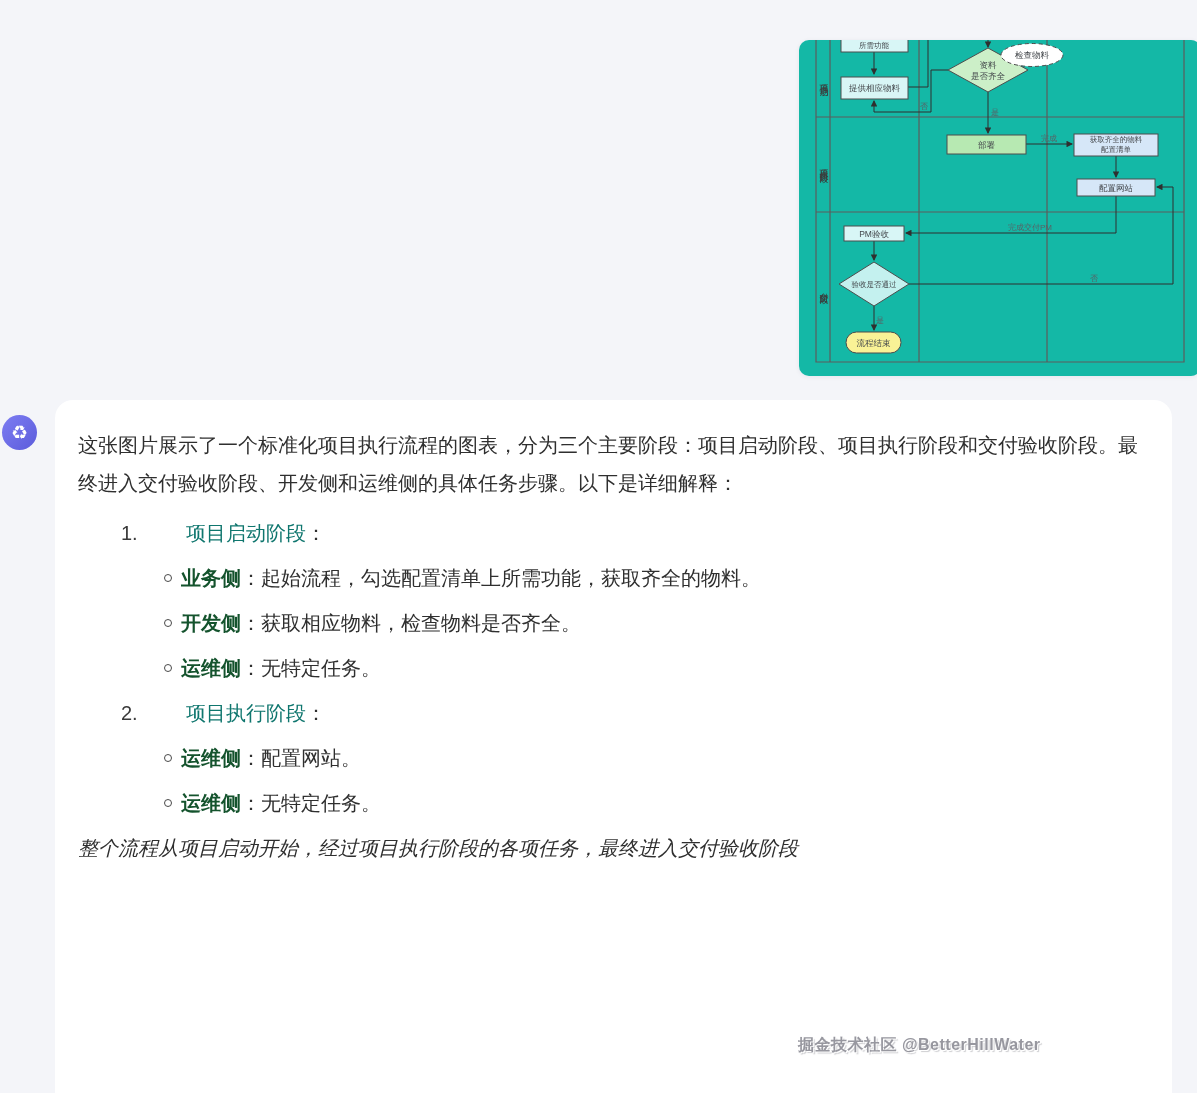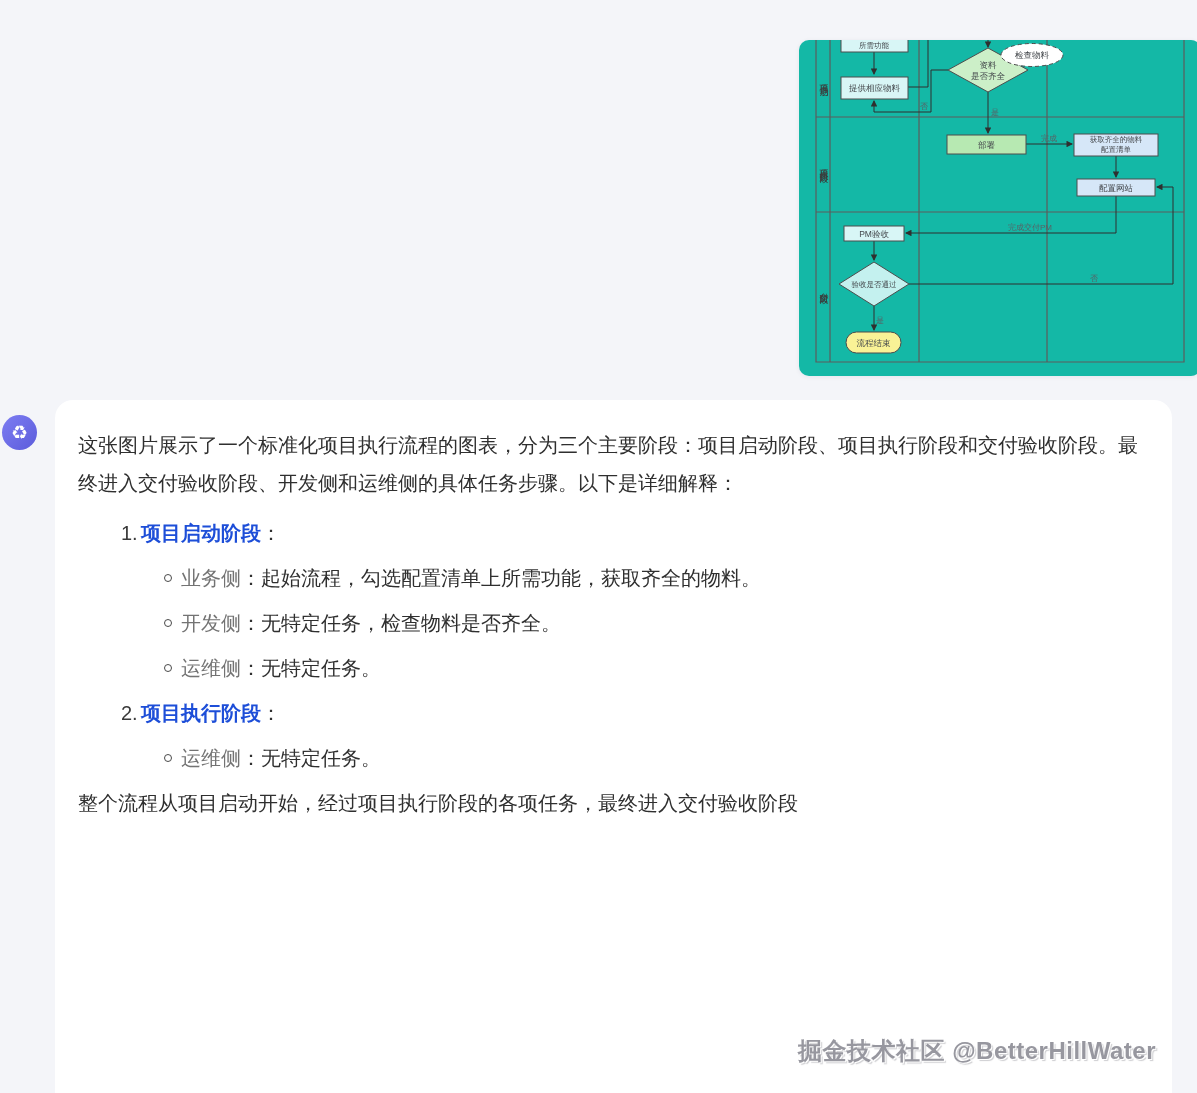"项目启动阶段" .item-title { color: #1d4ed8 -> #0f766e; font-weight: bold -> normal; margin-left: none -> 45px }
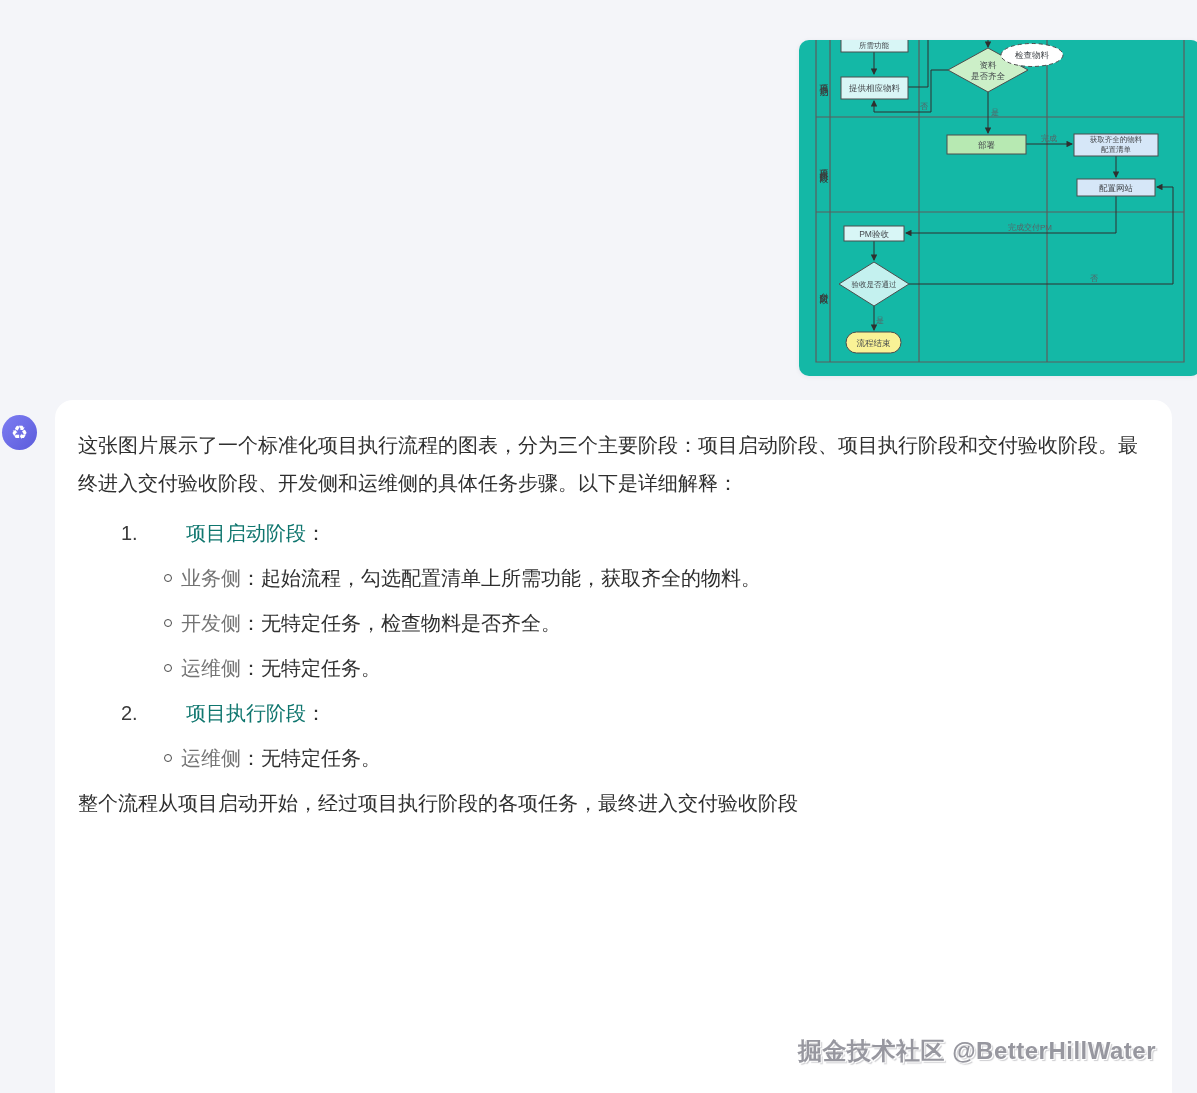"业务侧" .sub-label { color: #737373 -> #14532d; font-weight: normal -> bold }
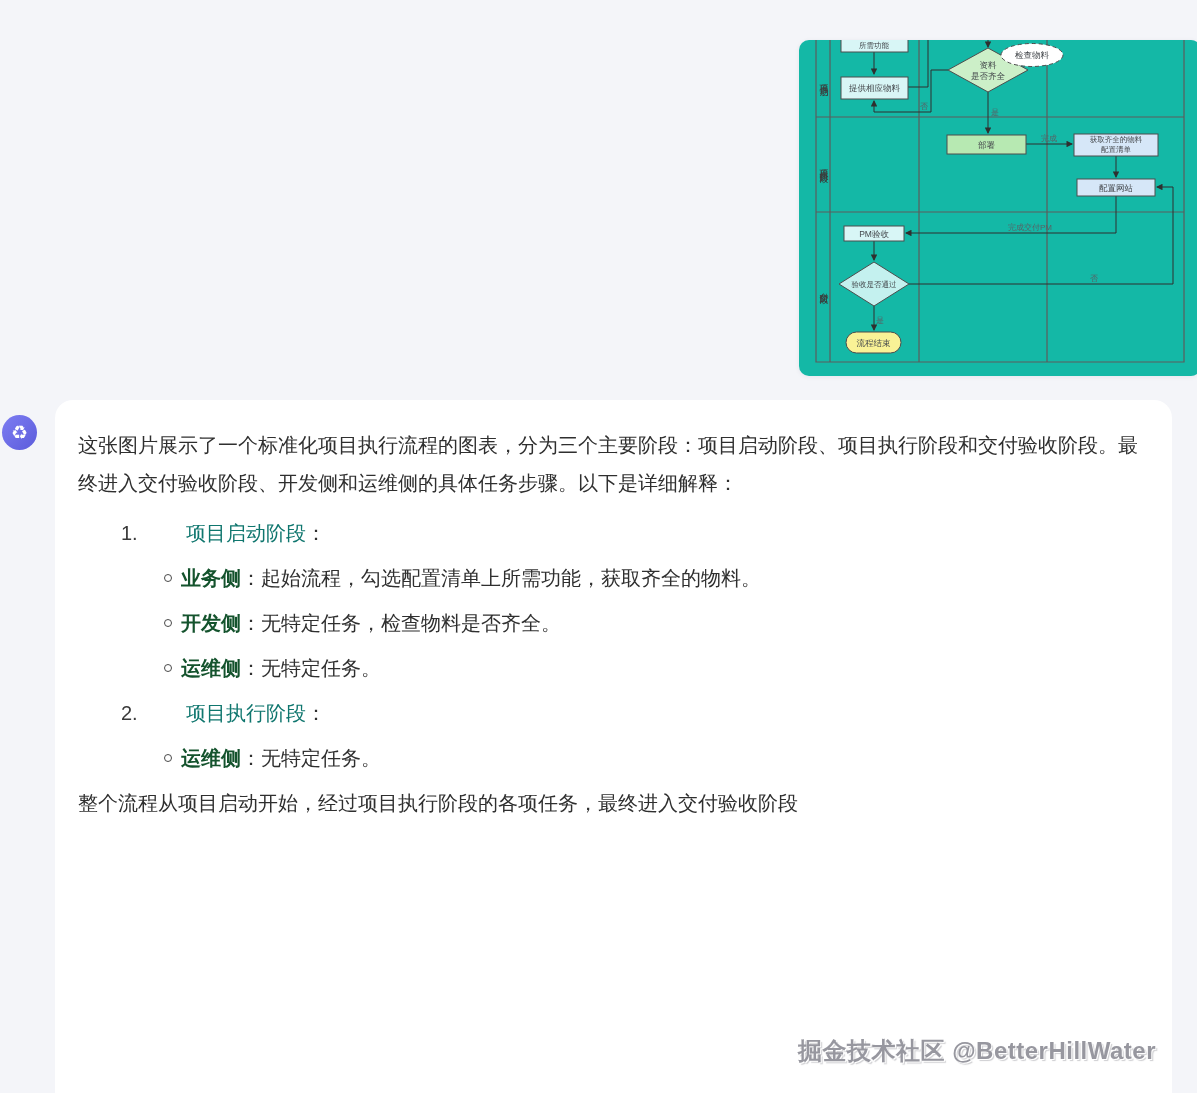"：无特定任务，检查物料是否齐全。" span { text: 无特定任务 -> 获取相应物料 }
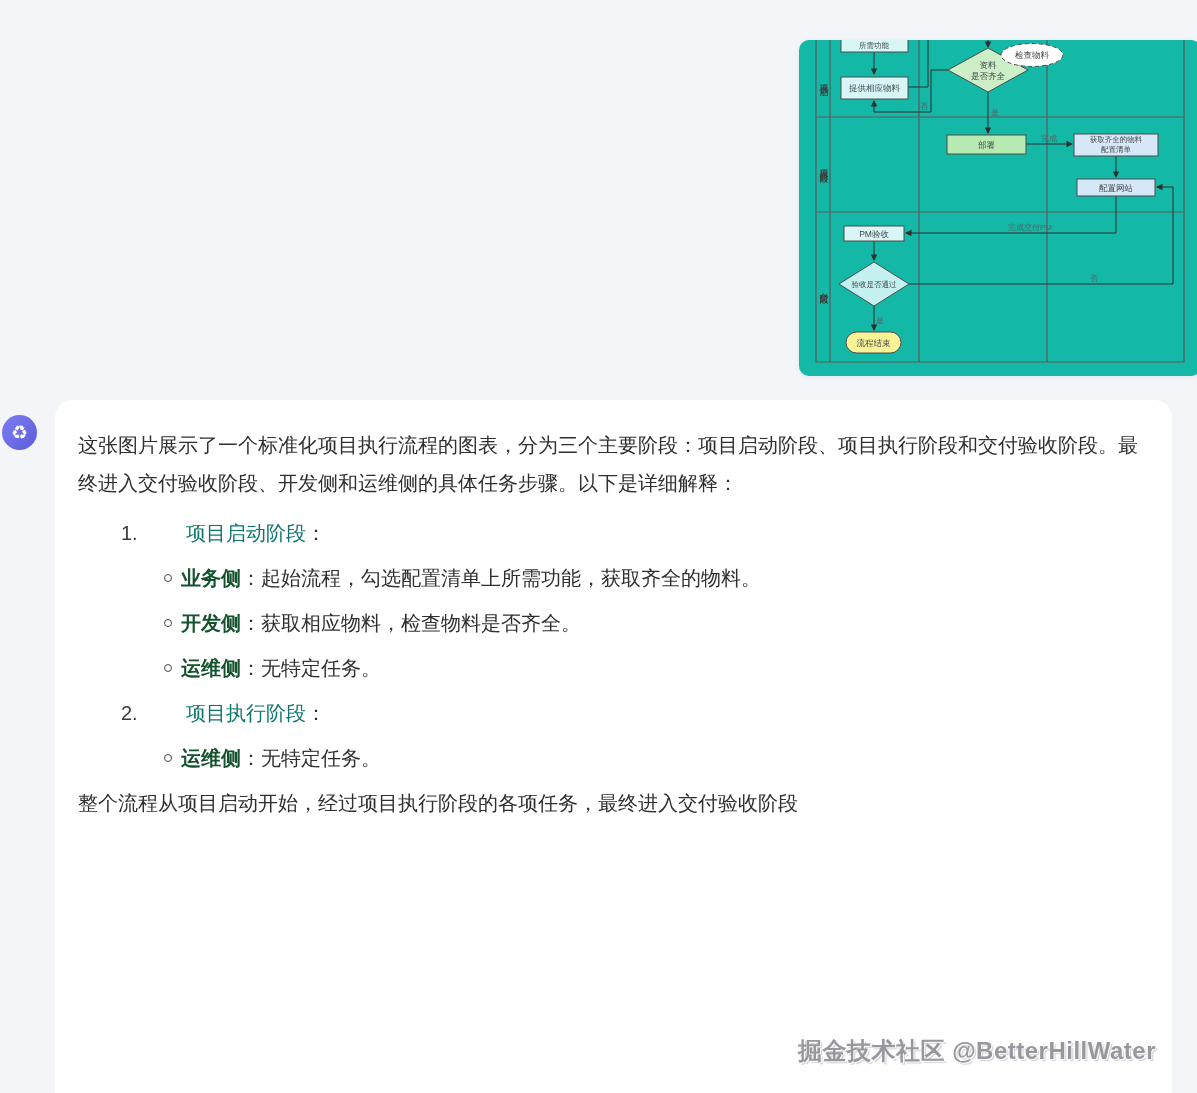"运维侧：配置网站。" li.subitem { html: none -> <li><span></span><span>运维侧</span><span>：配置网站。</span></li> }
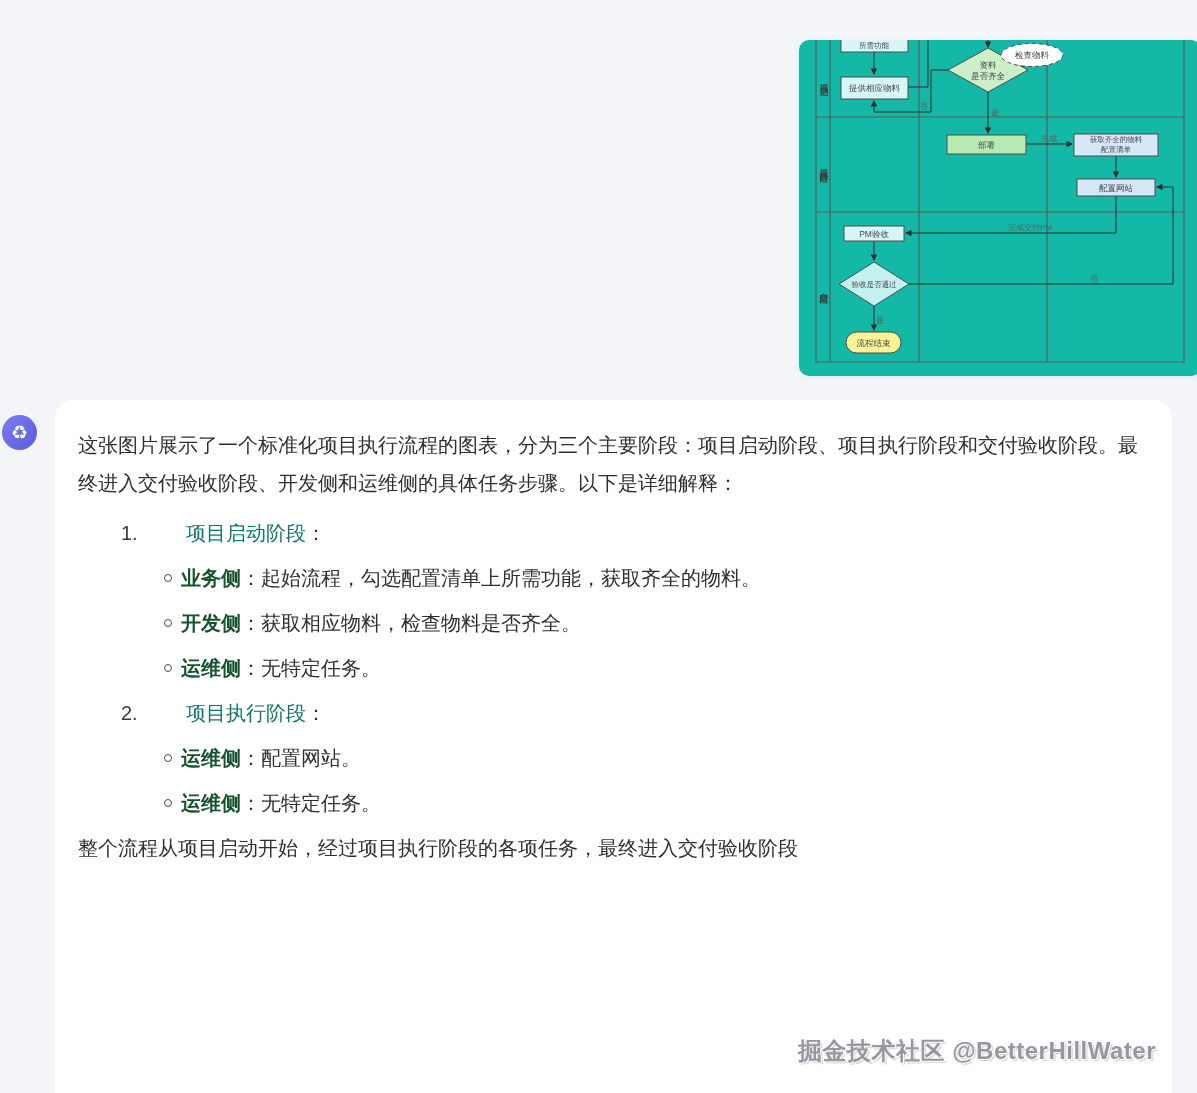"整个流程从项目启动开始，经过项目执行阶段的各项任务，最终进入交付验收阶段" .outro { font-style: none -> italic }
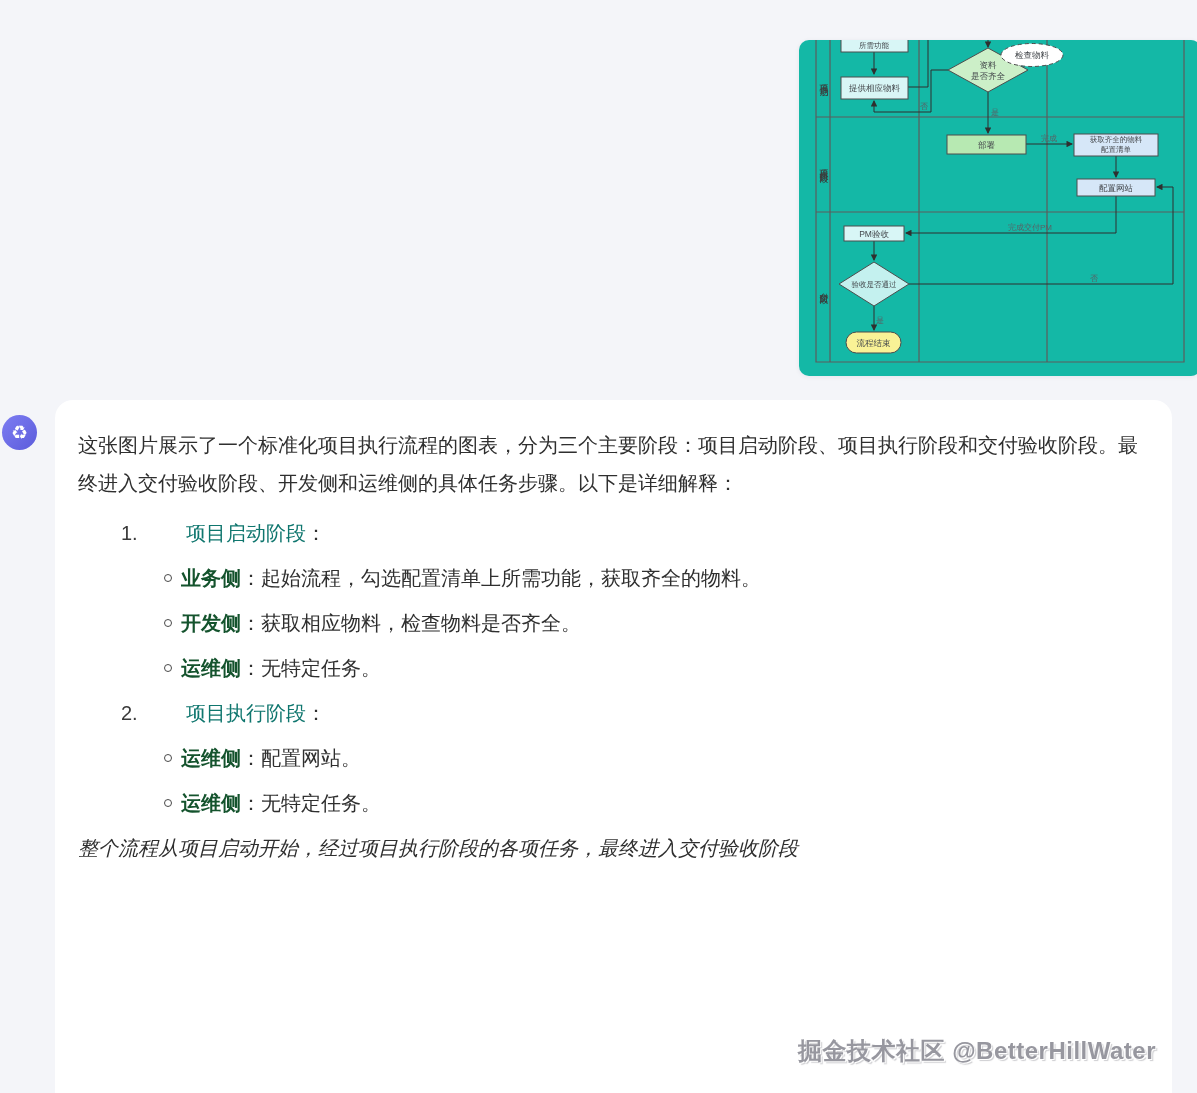"掘金技术社区 @BetterHillWater" .watermark { font-size: 24px -> 16px }
